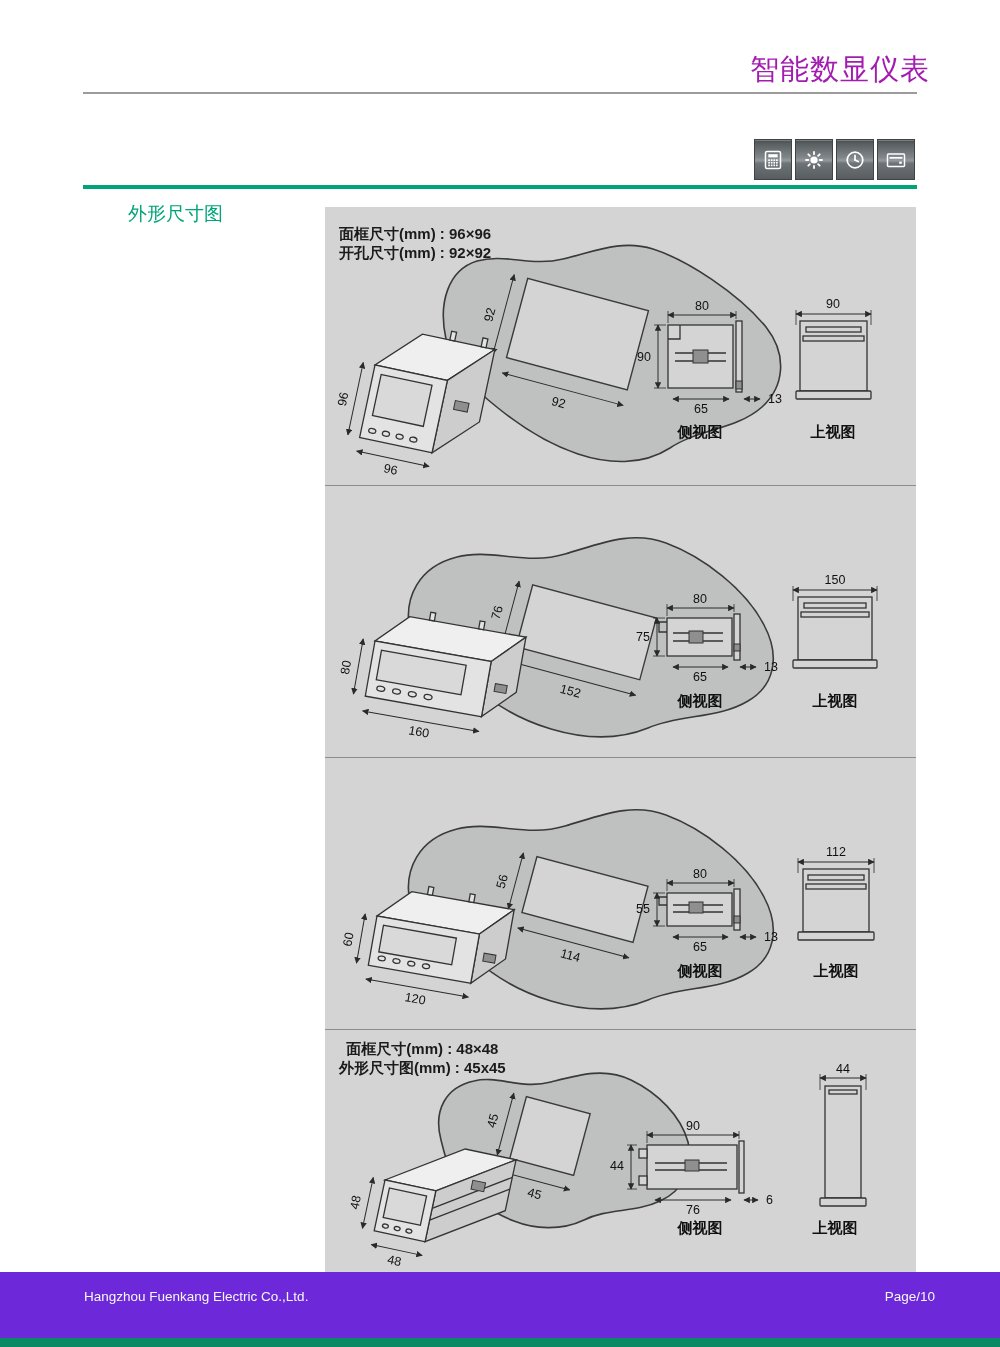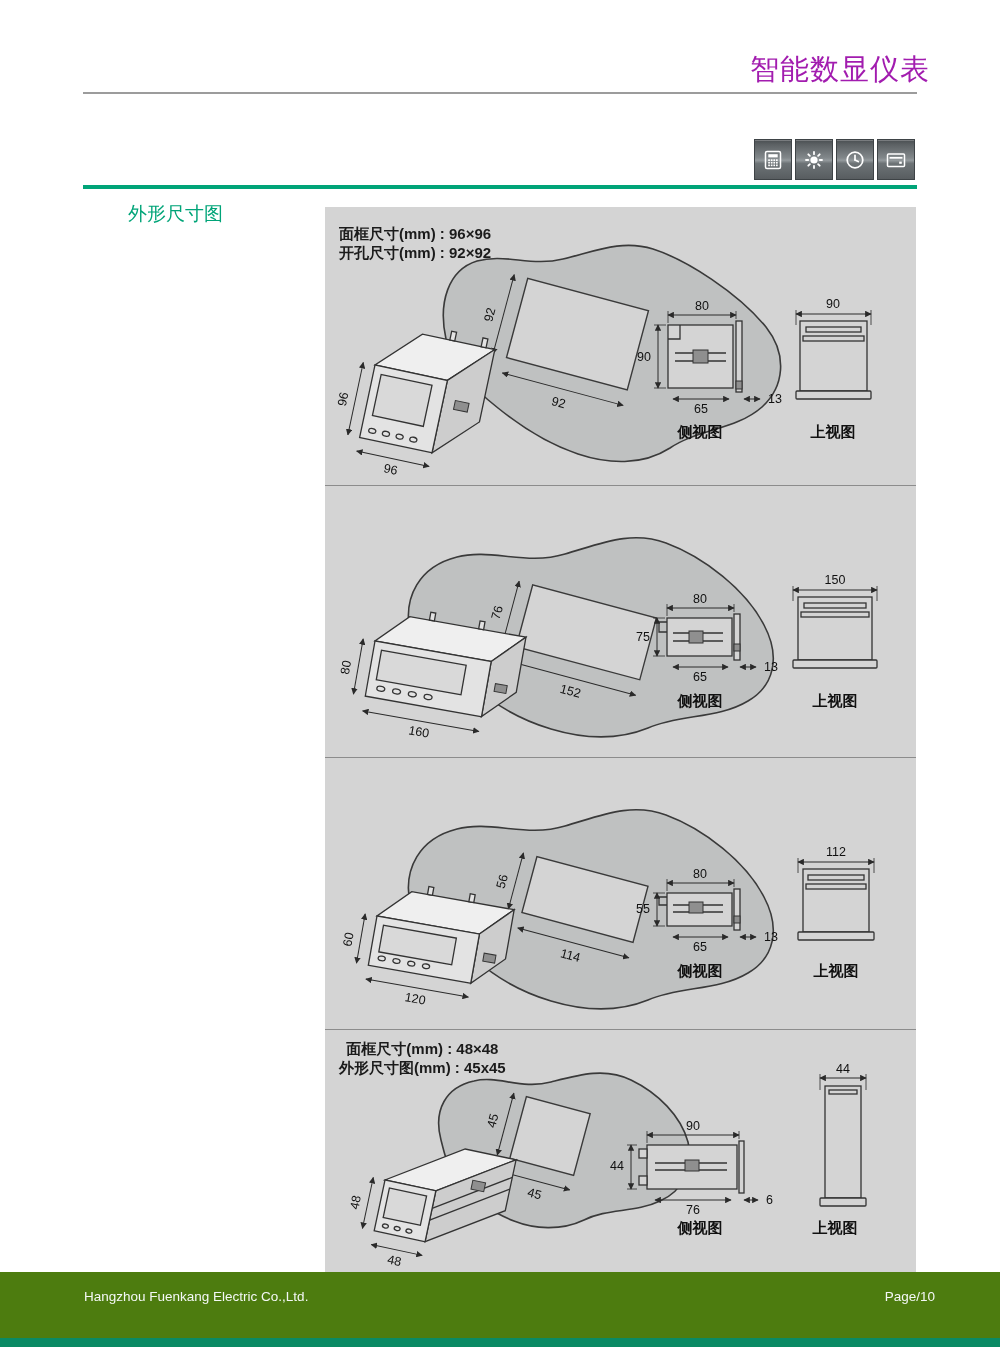"Hangzhou Fuenkang Electric Co.,Ltd." .footer { background: #4d7c0f -> #6d28d9 }
